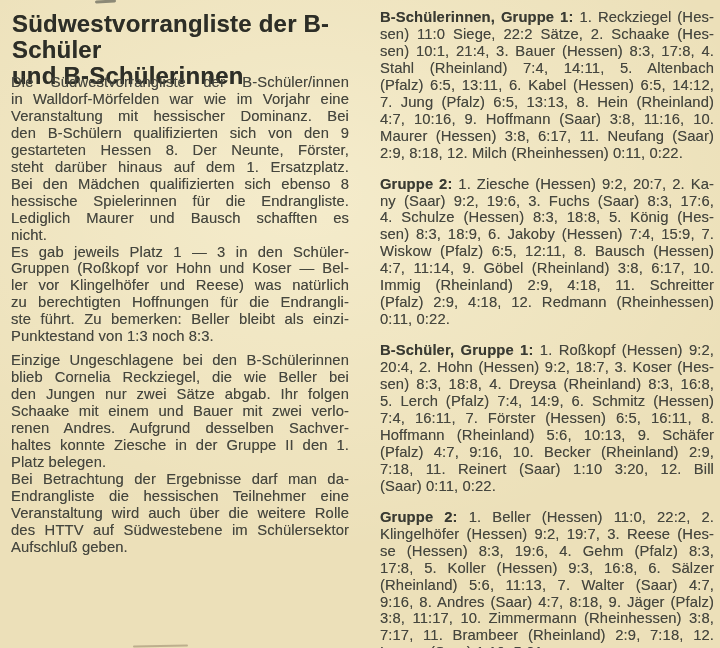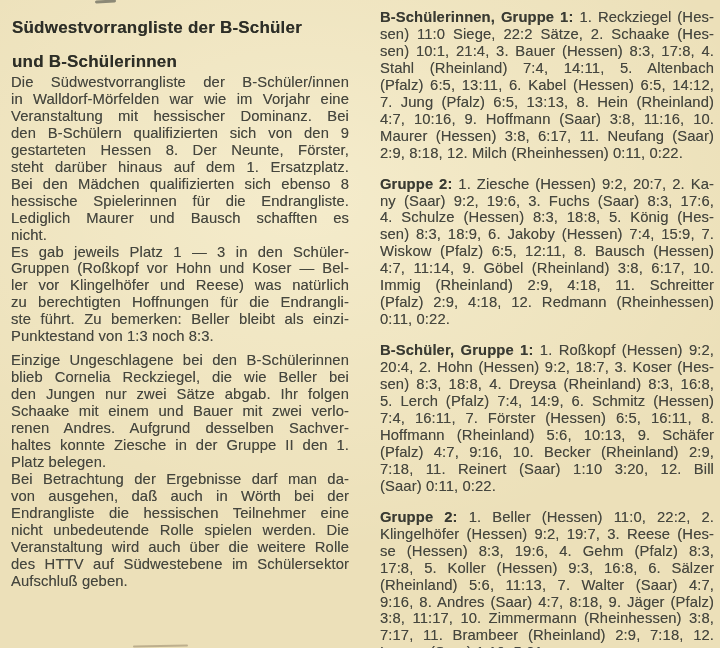"Südwestvorrangliste der B-Schüler" .title { font-size: 17px -> 24px; line-height: 34px -> 26px }
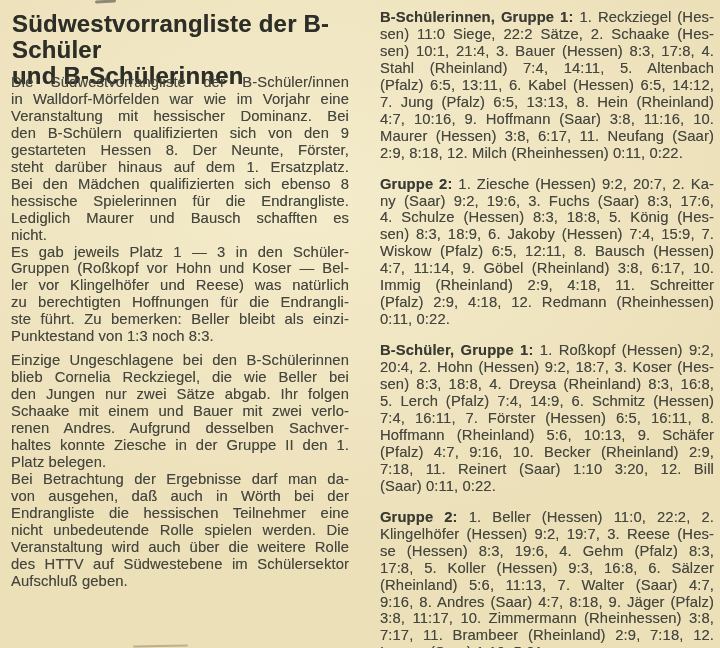"von ausgehen, daß auch in" div.line { html: <div>von ausgehen, daß auch in Wörth bei der</div> -> none }
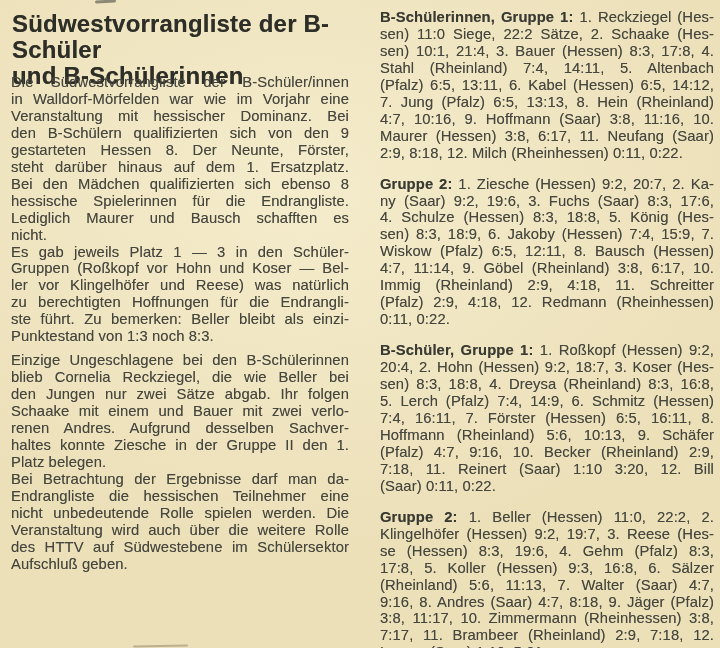"nicht unbedeutende Rolle spielen werden." div.line { html: <div>nicht unbedeutende Rolle spielen werden. Die</div> -> none }
